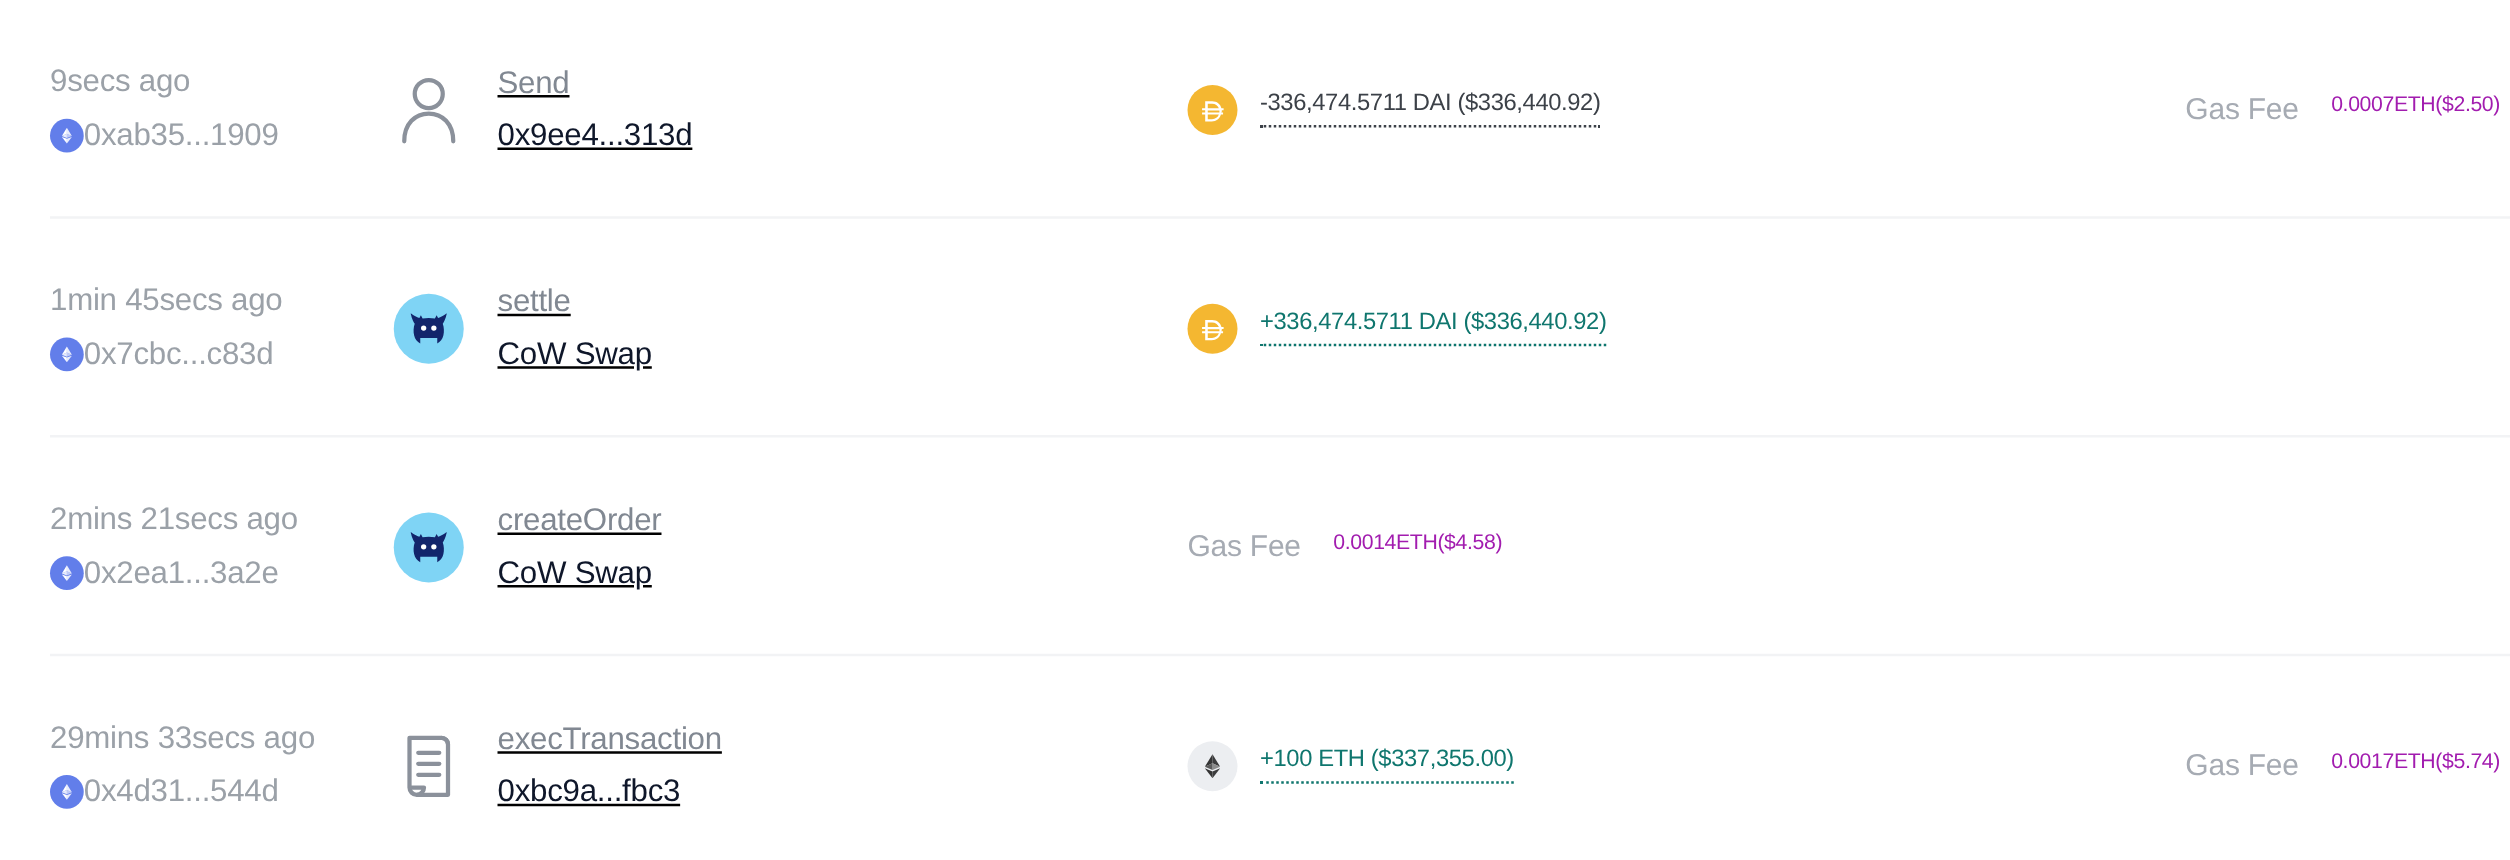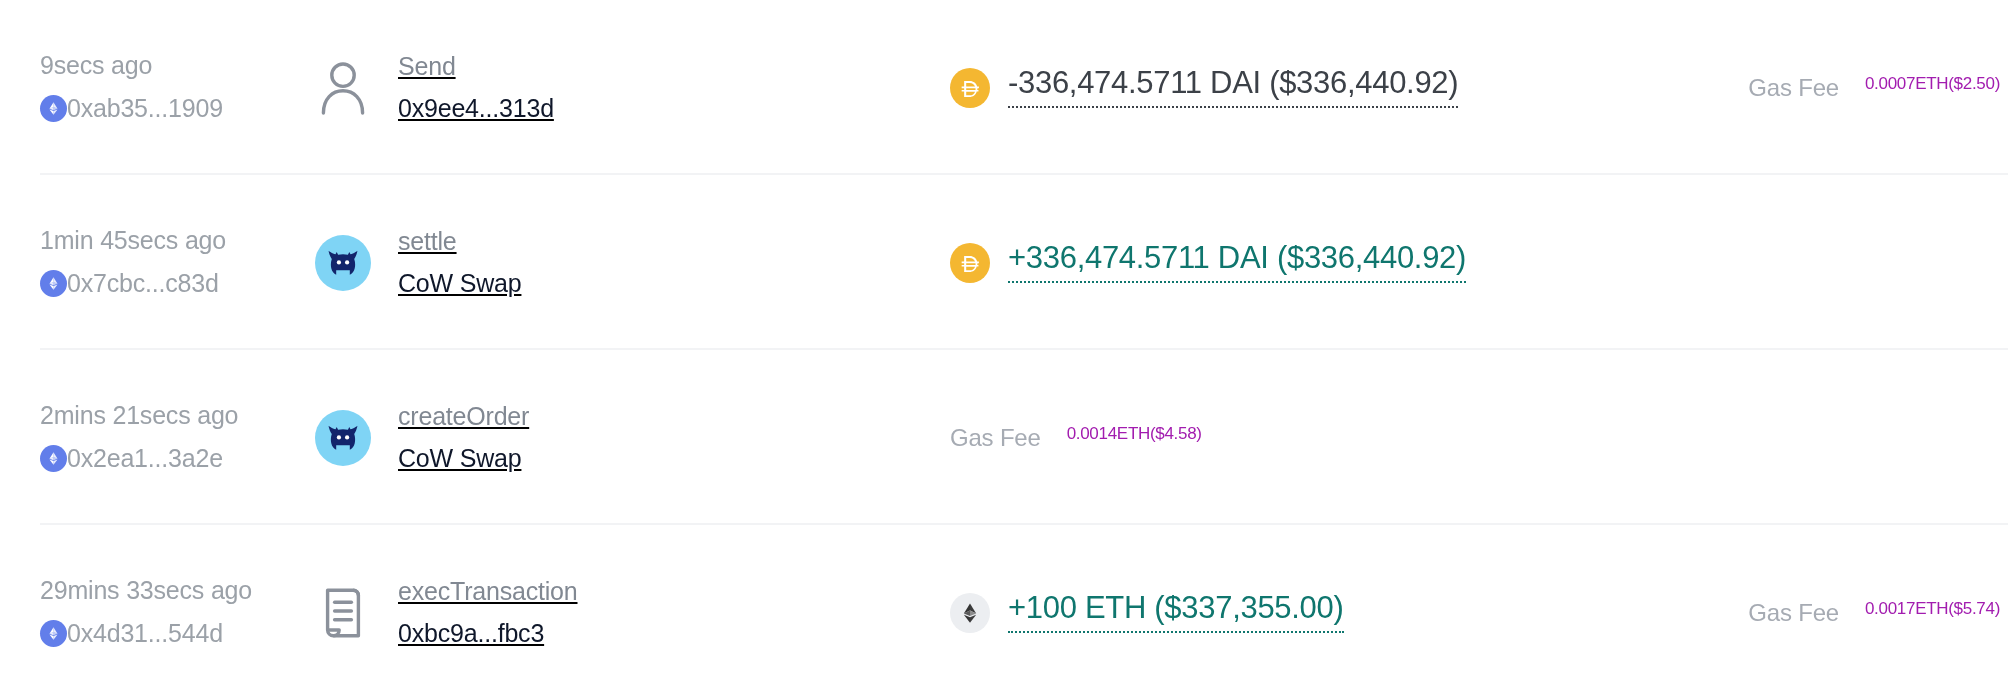"-336,474.5711 DAI ($336,440.92)" .amount-text { font-size: 31px -> 19px }
